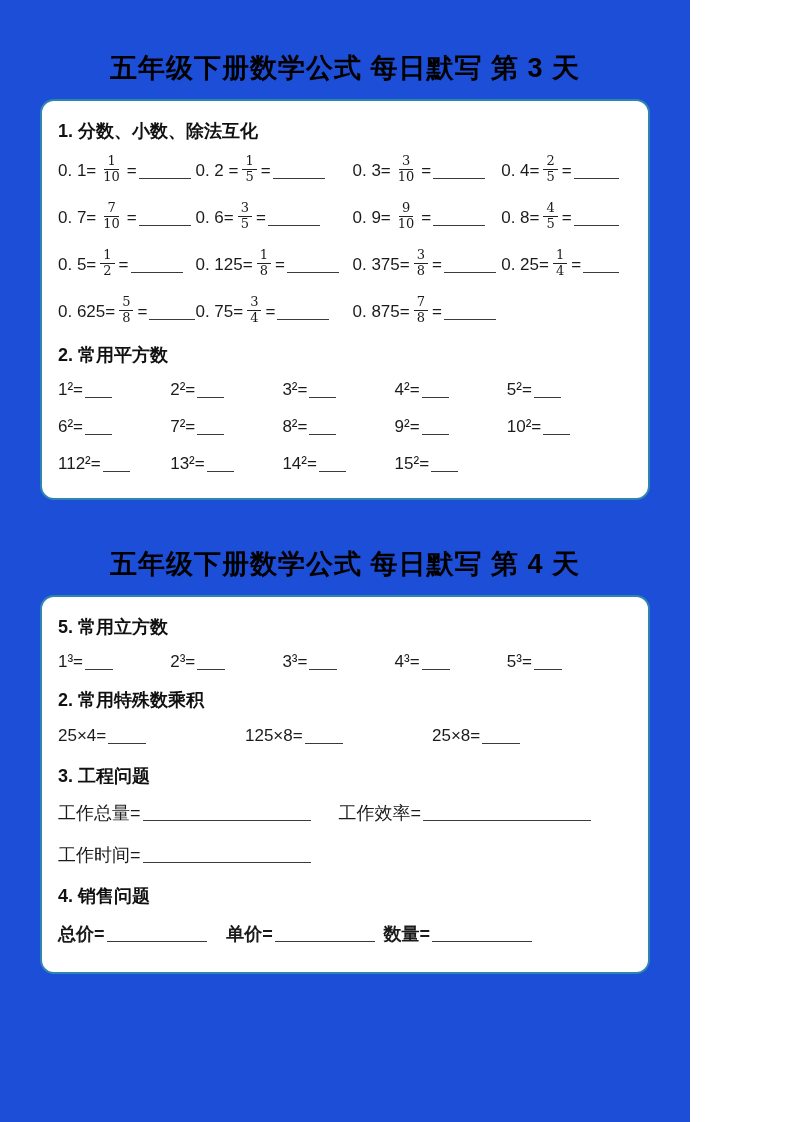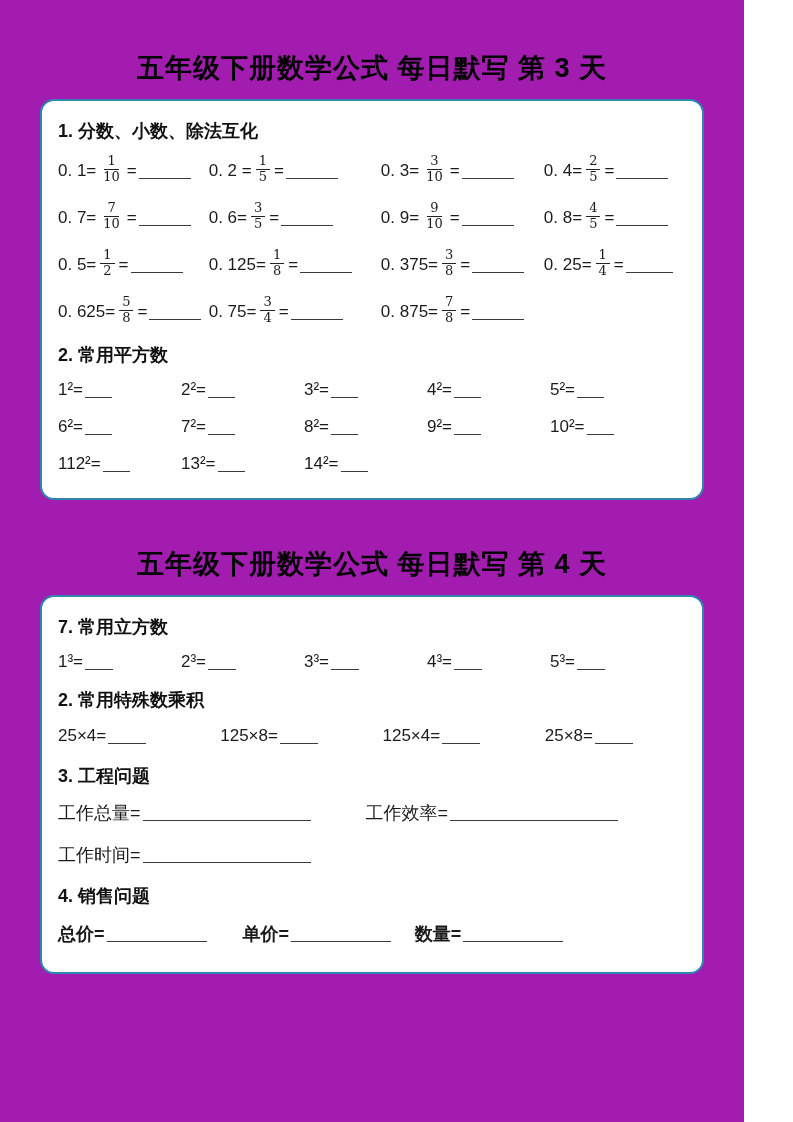"五年级下册数学公式 每日默写 第 3 天" .sheet { background: #a21caf -> #1d4ed8; width: 744px -> 690px }
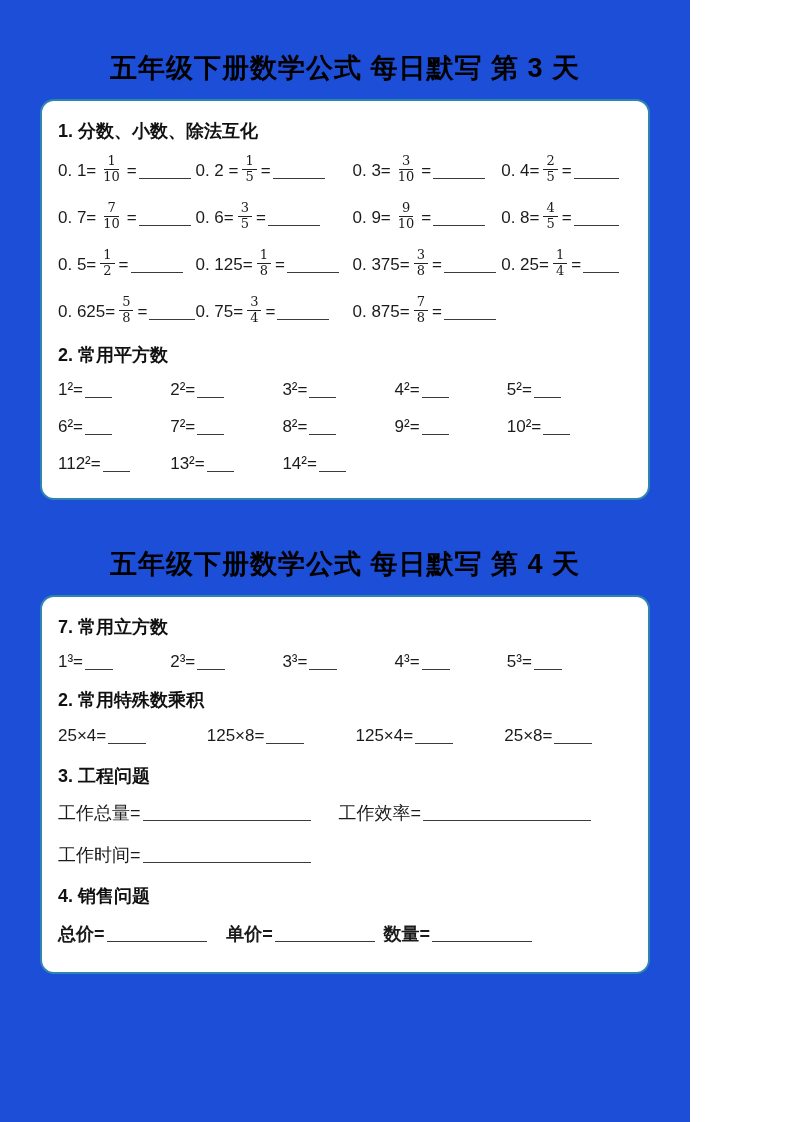"15²=" div.sq-cell { html: none -> <div> <span>15²=</span> <span></span> </div> }
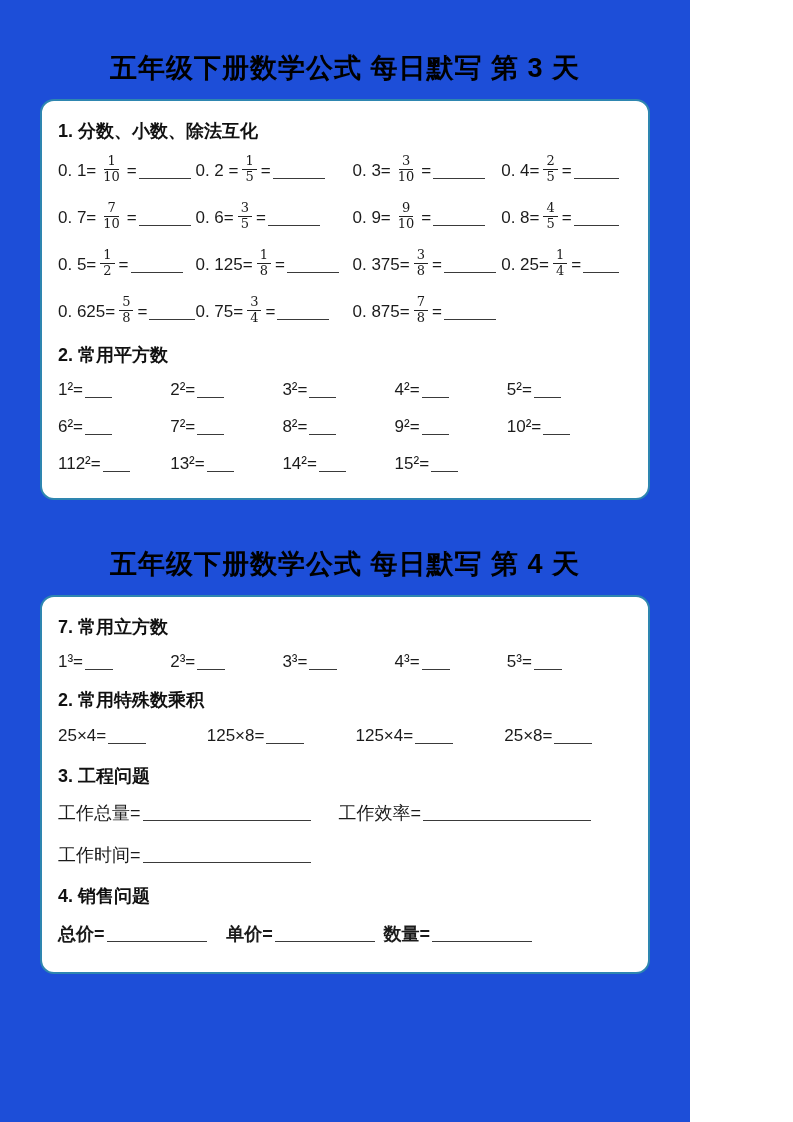"7. 常用立方数" div.heading { text: 7 -> 5 }
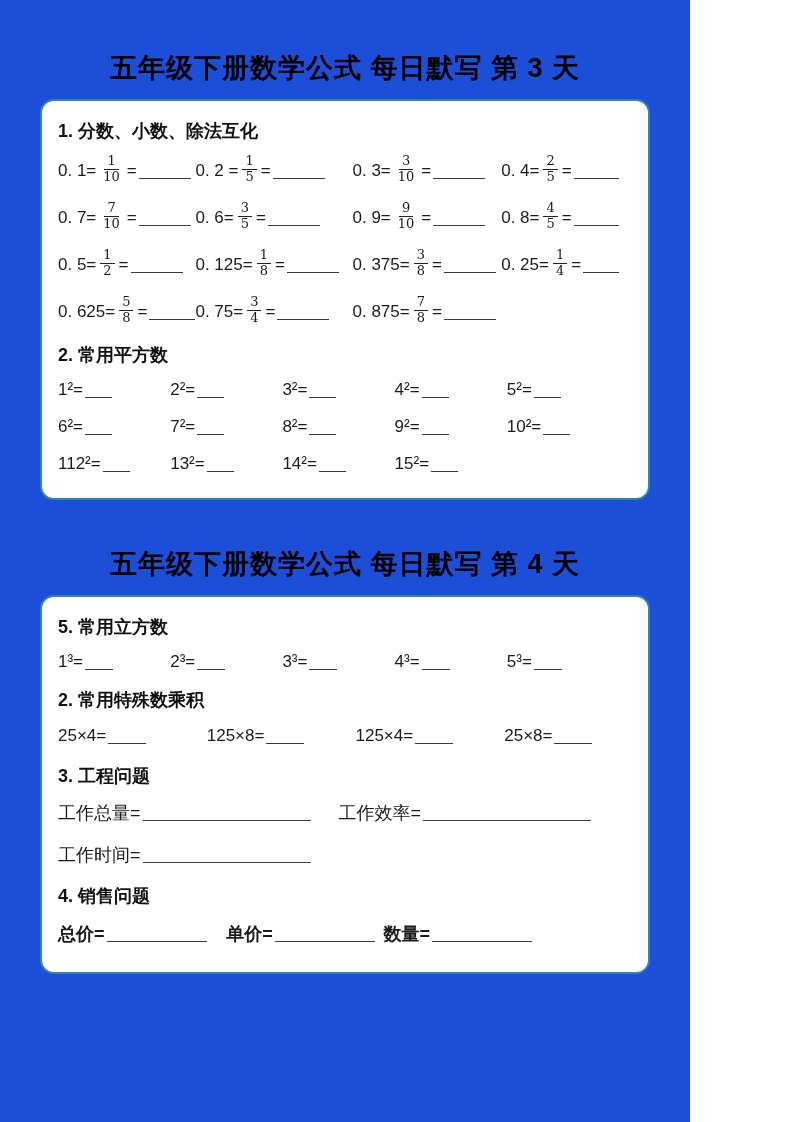"25×4=" .prod-grid { gap: 34px -> none; grid-template-columns: repeat(4,1fr) -> repeat(3,1fr) }
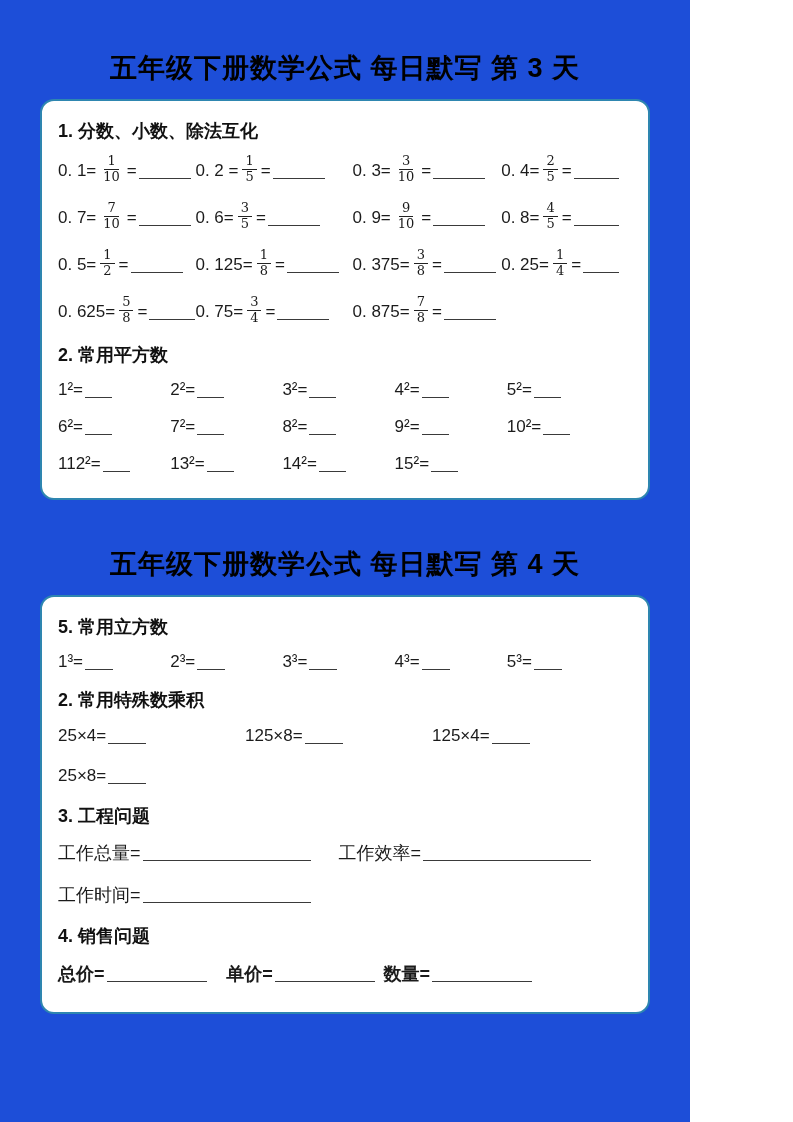"125×4=" div.prod-cell { html: <div> <span>125×4=</span> <span></span> </div> -> none }
